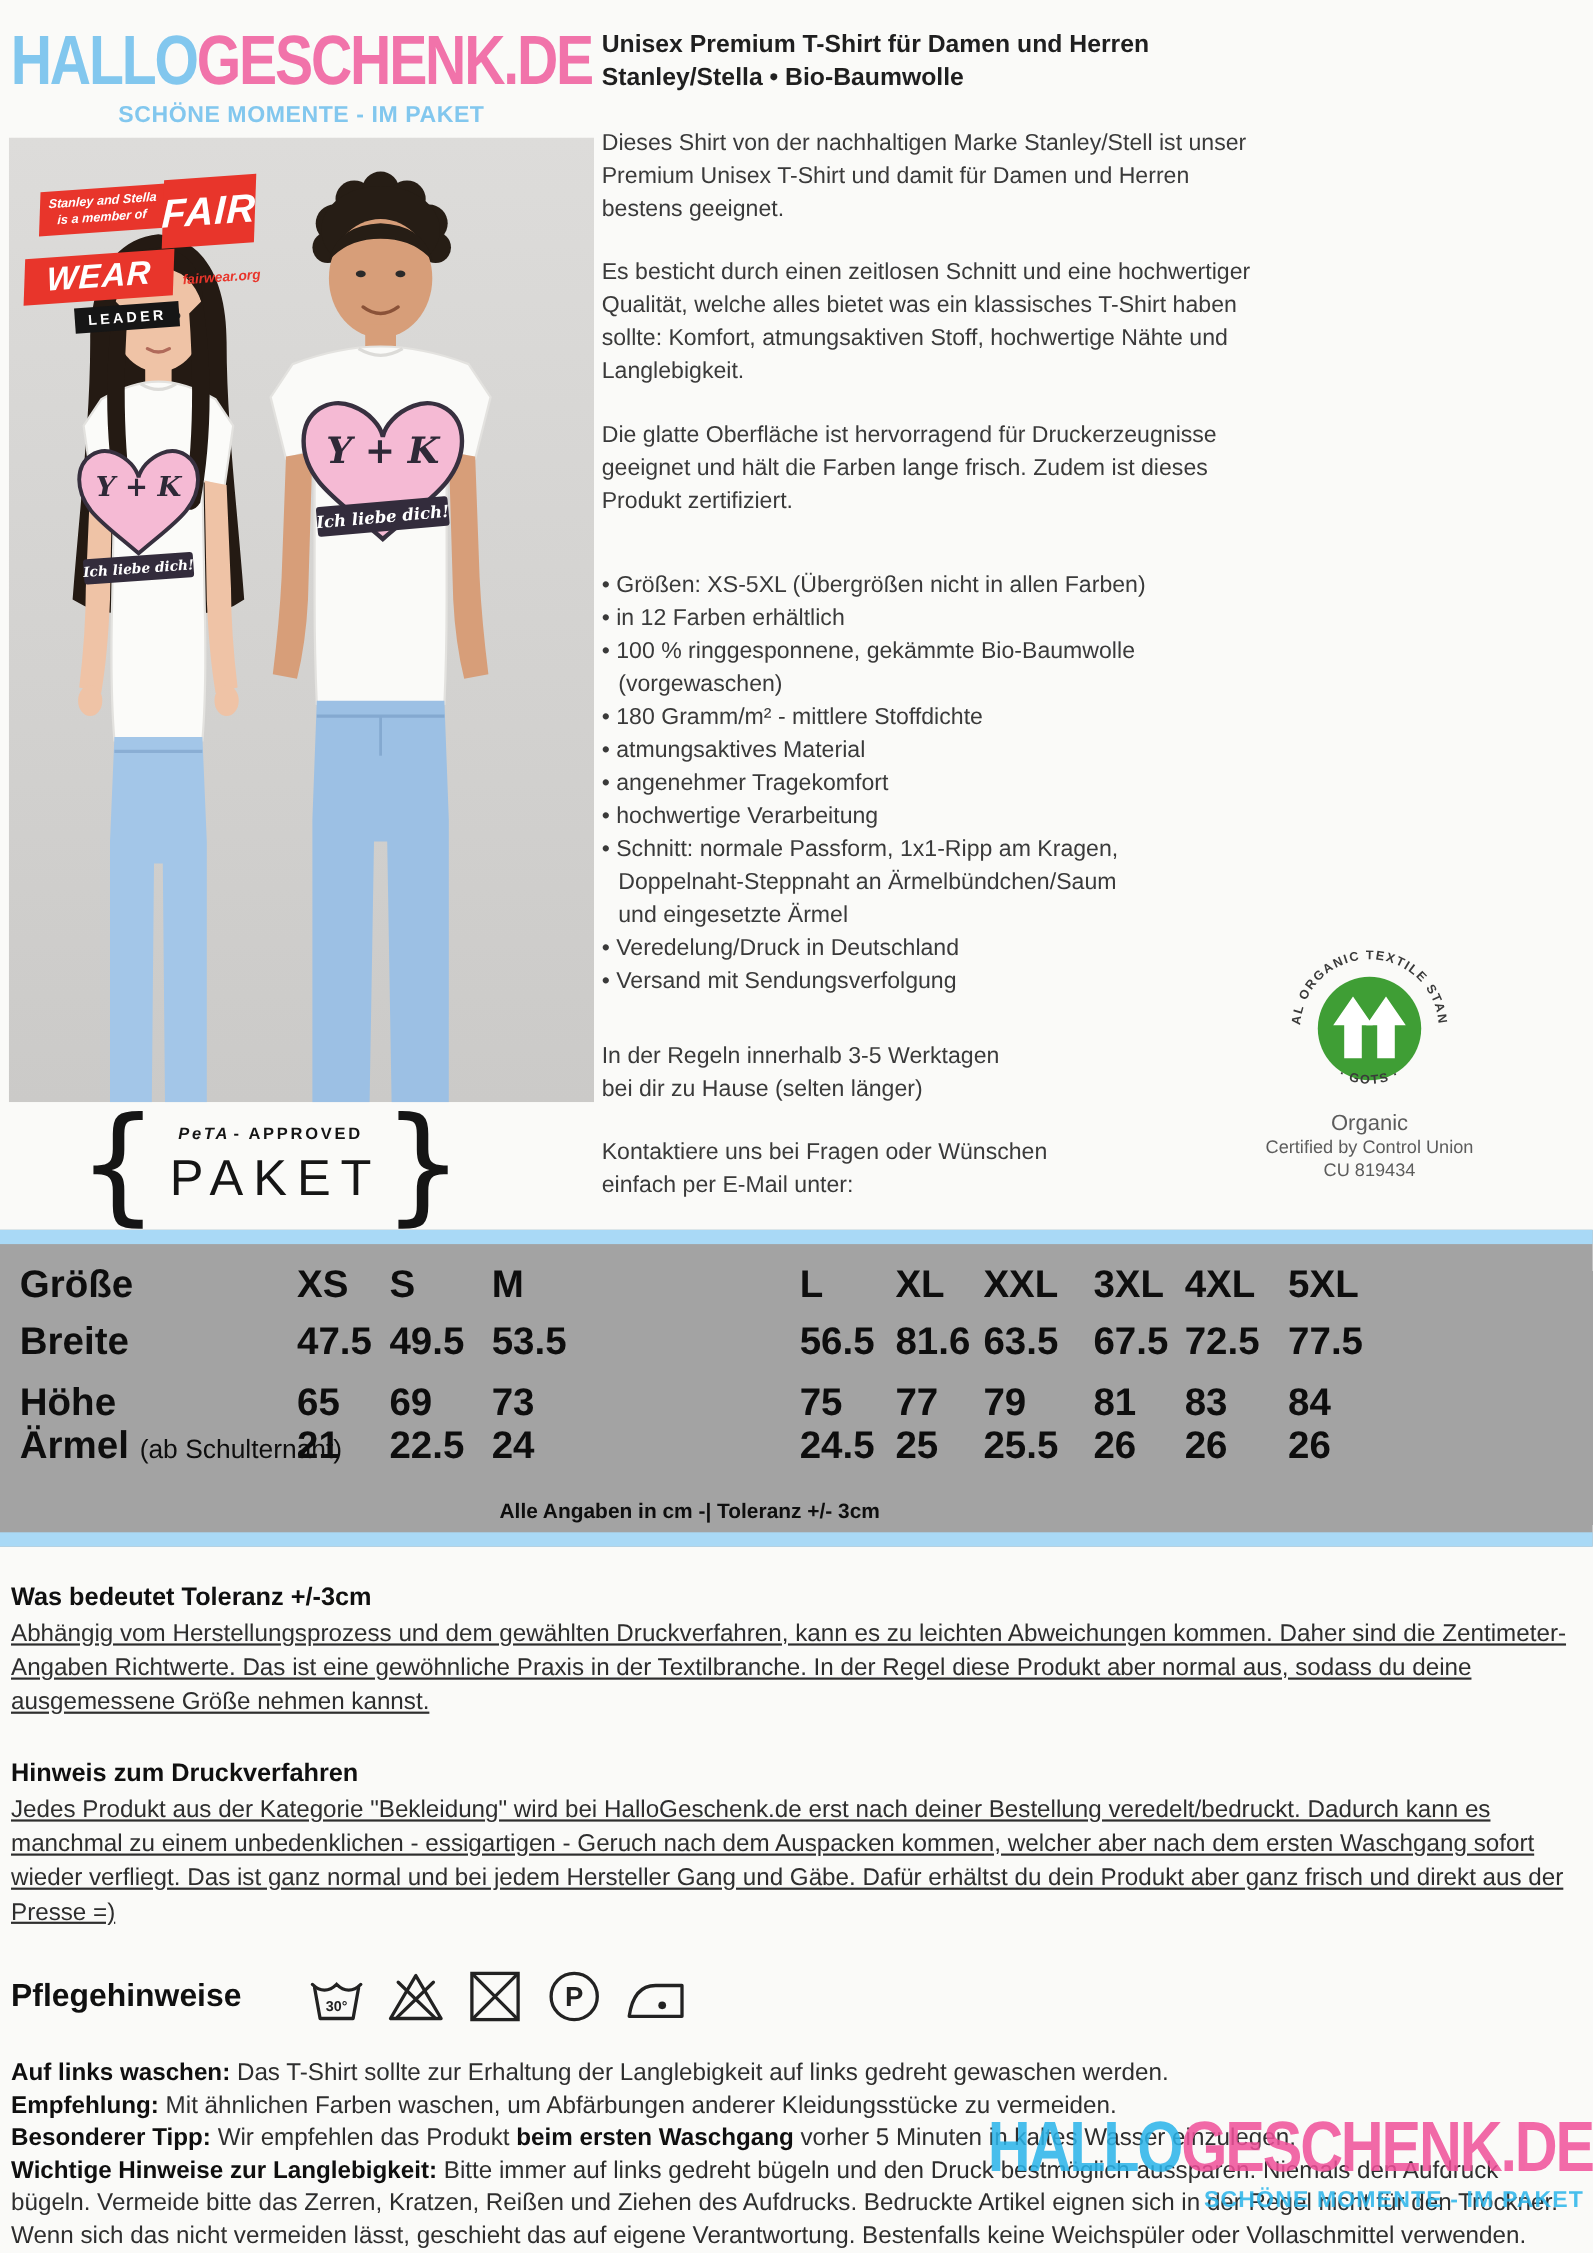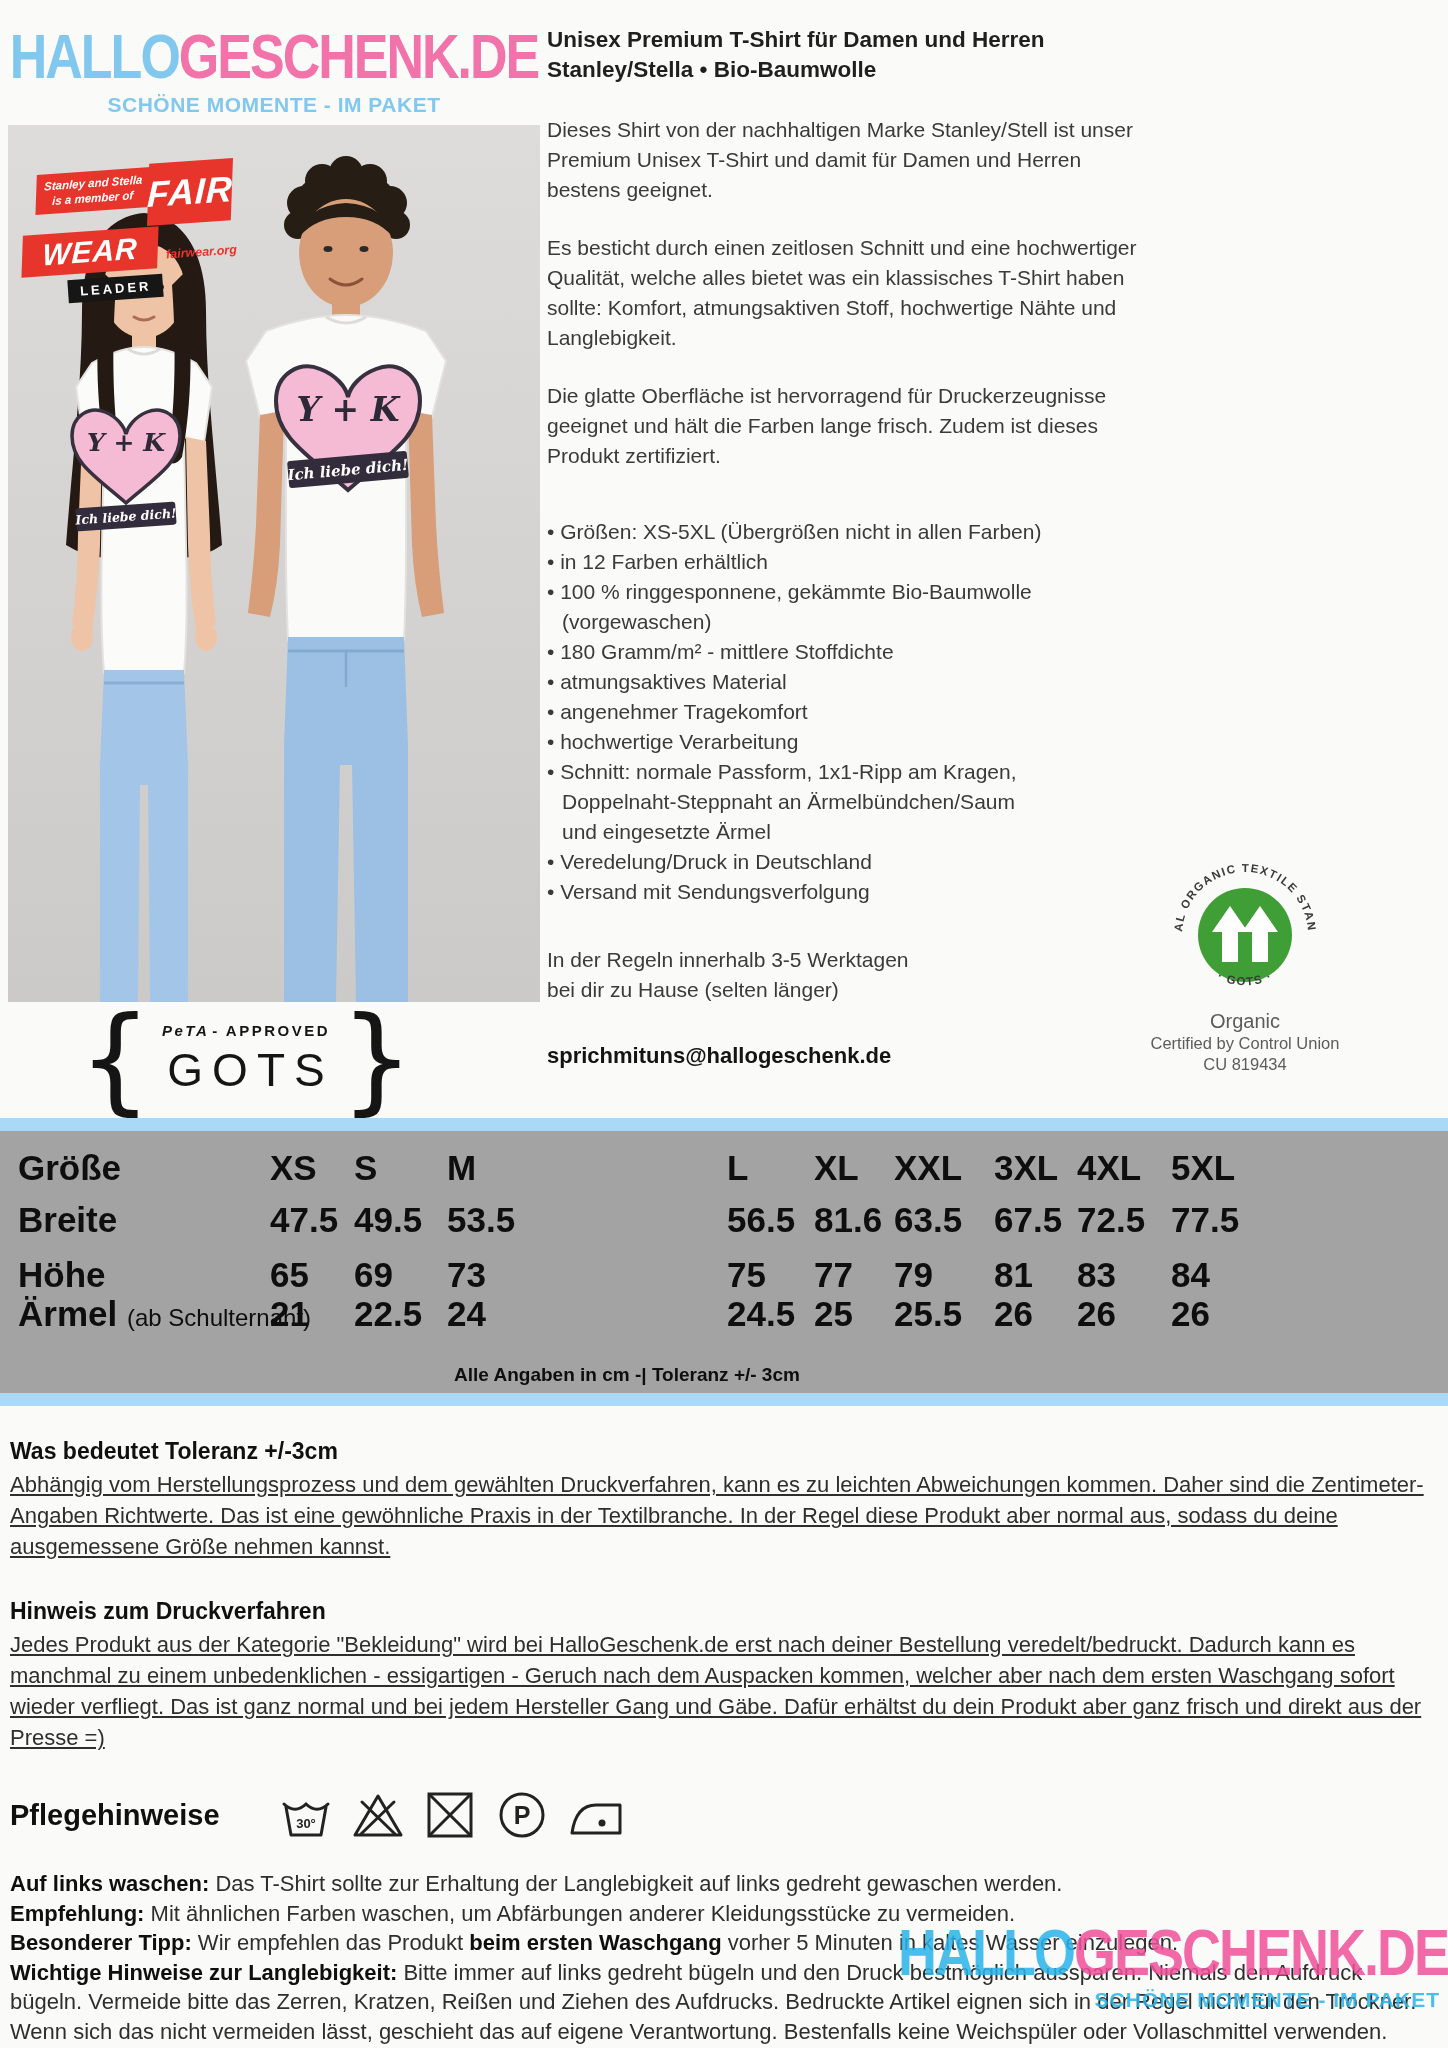"GOTS" div.vegan-main { text: GOTS -> PAKET }
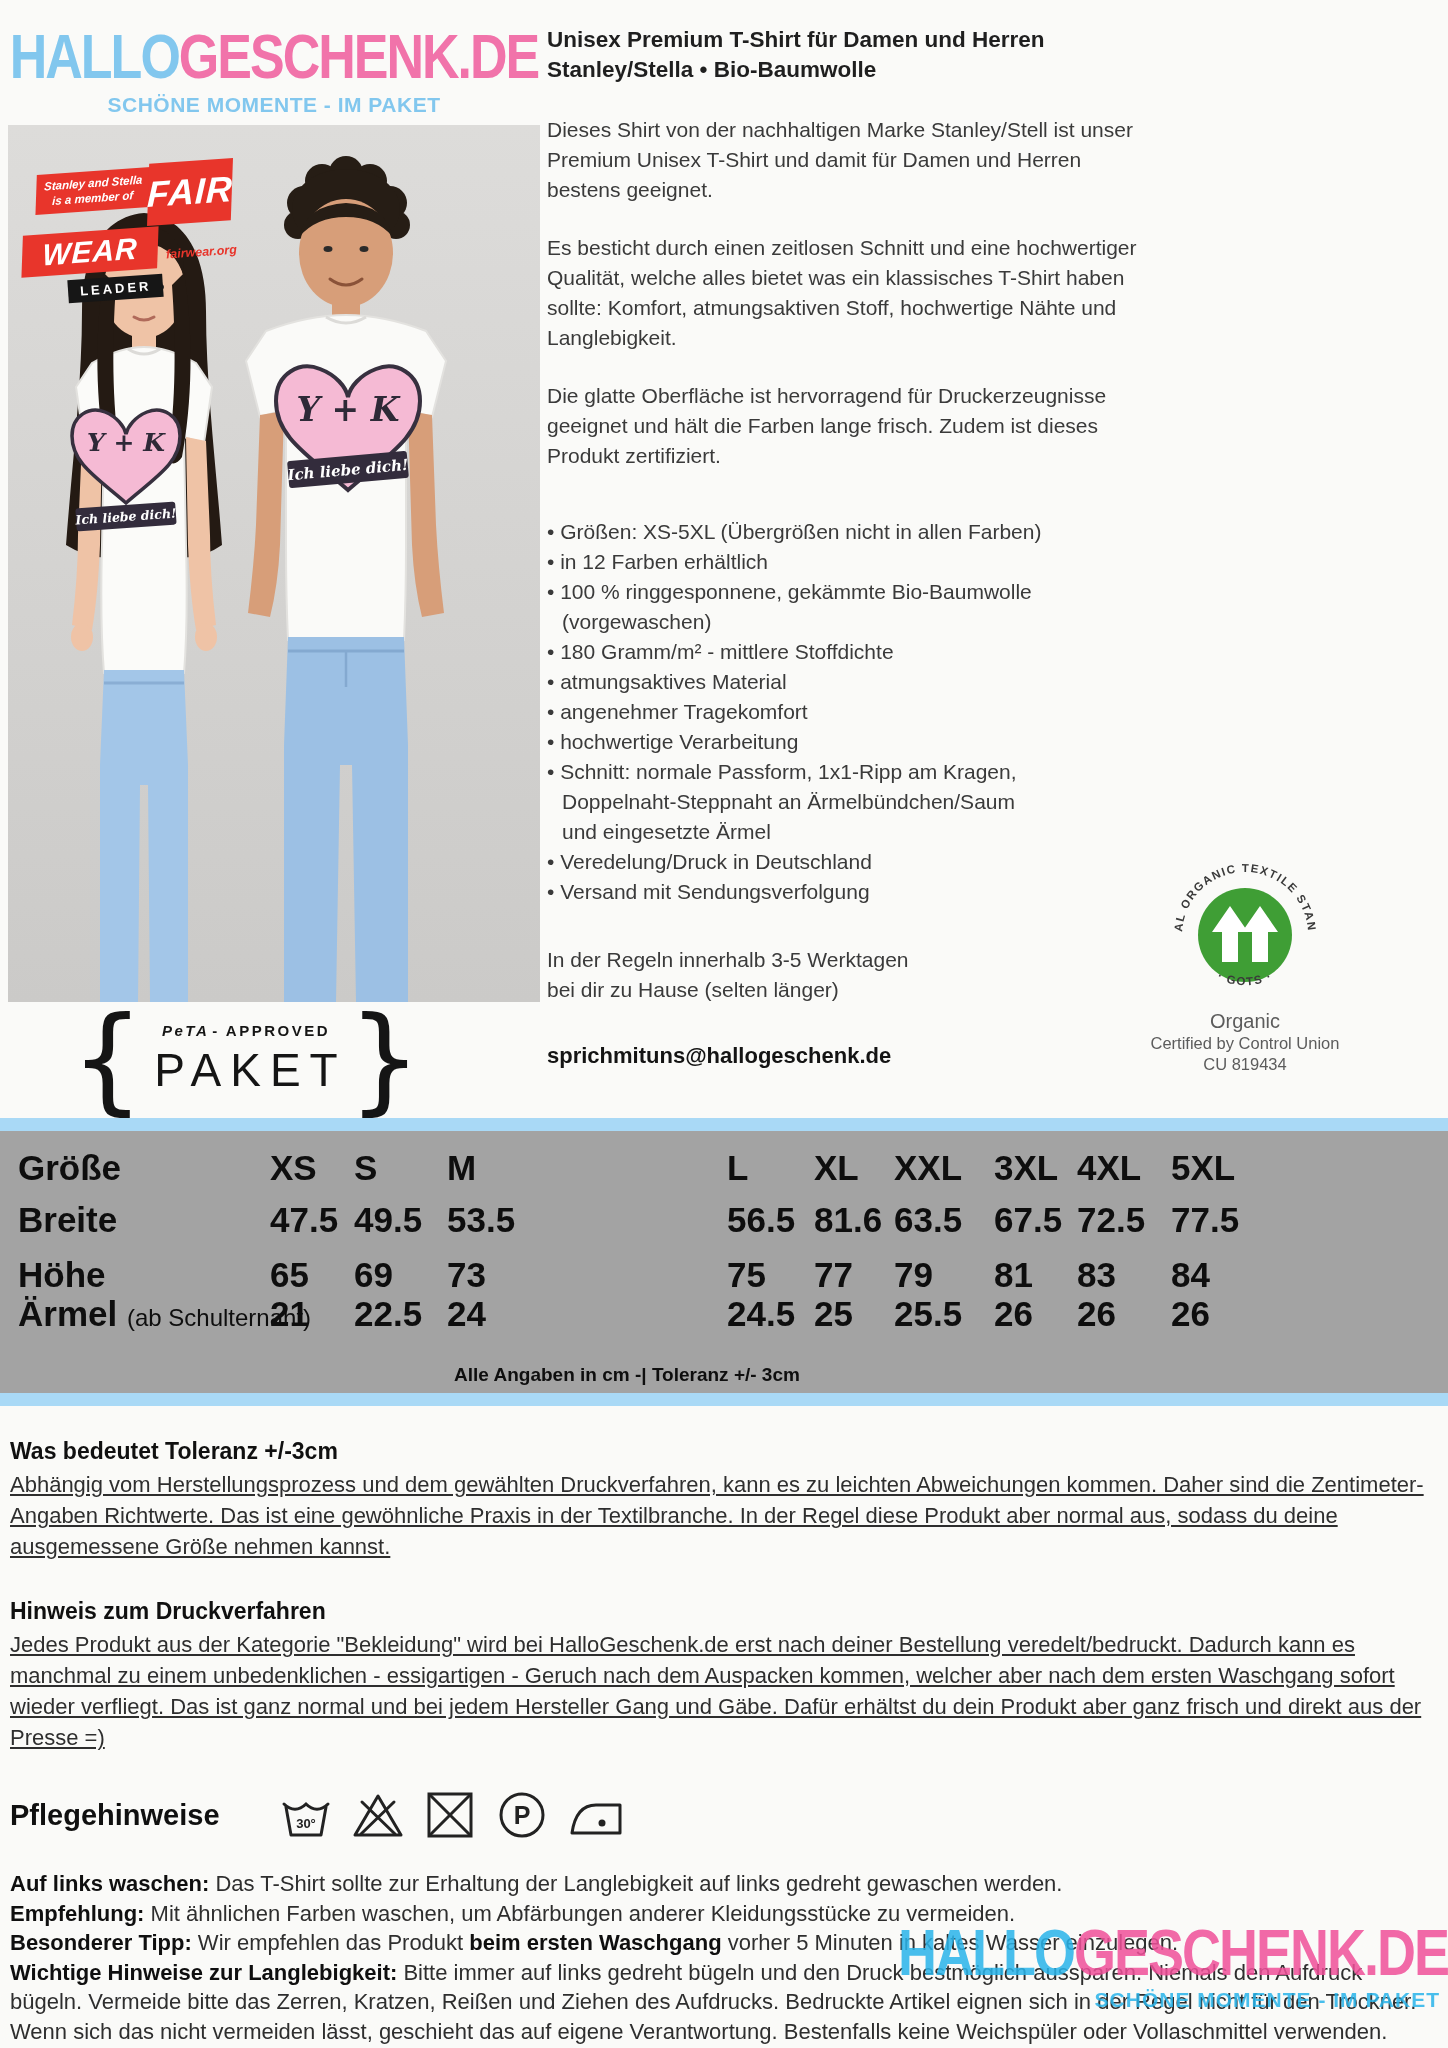"Kontaktiere uns bei Fragen oder" p.pre { html: none -> <p>Kontaktiere uns bei Fragen oder Wünschen einfach per E-Mail unter:</p> }
